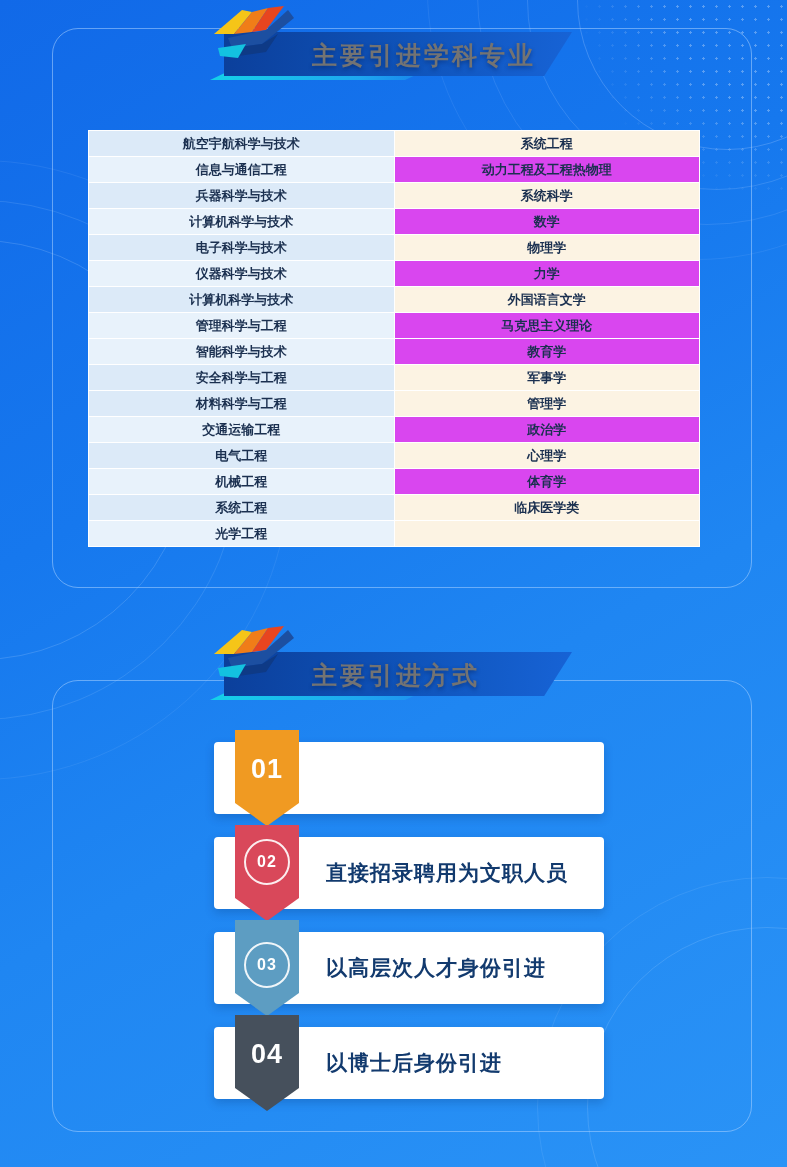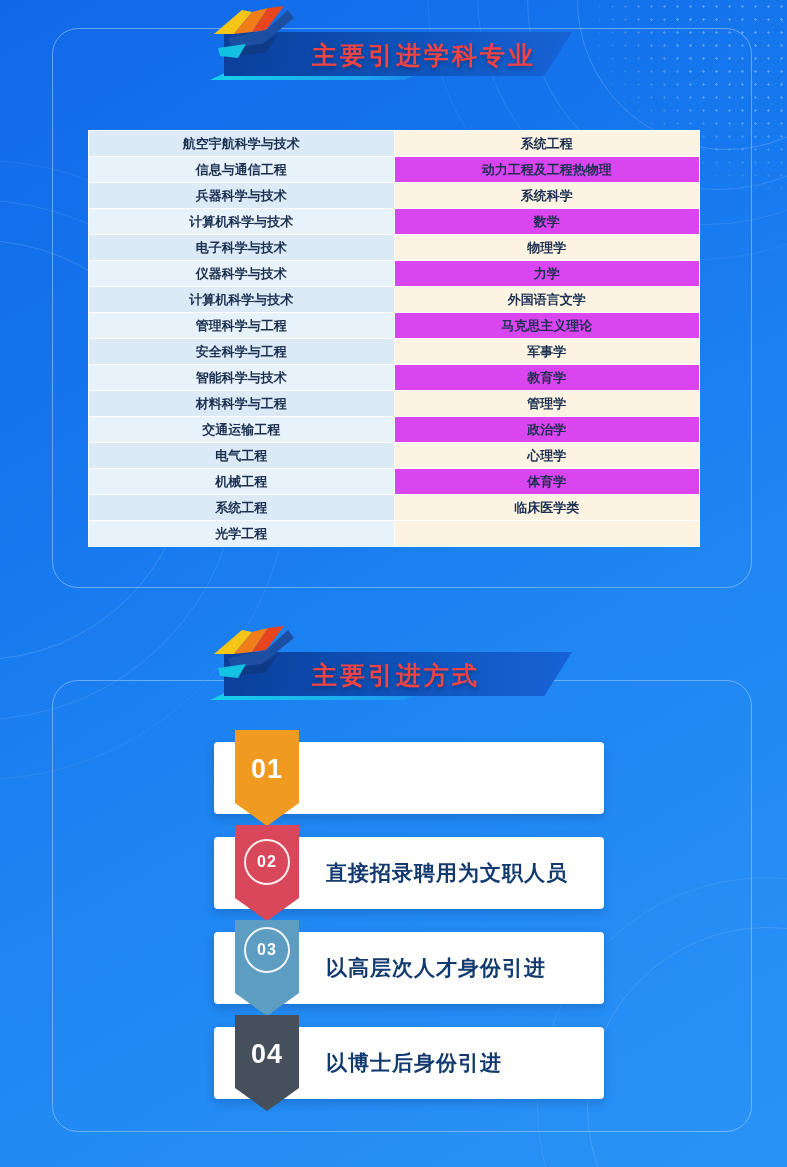"主要引进学科专业" .banner-title { color: #ef4444 -> #737373 }
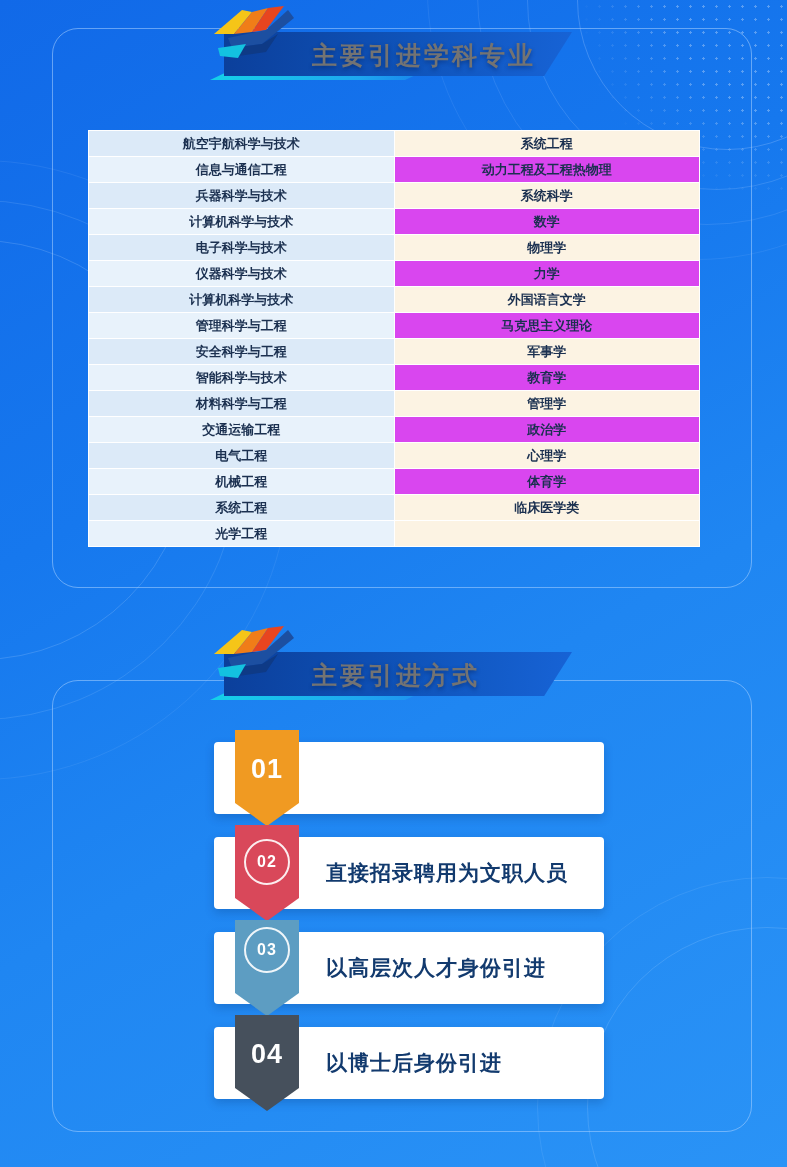"安全科学与工程" tr { order: before "智能科学与技术" -> after "智能科学与技术" }
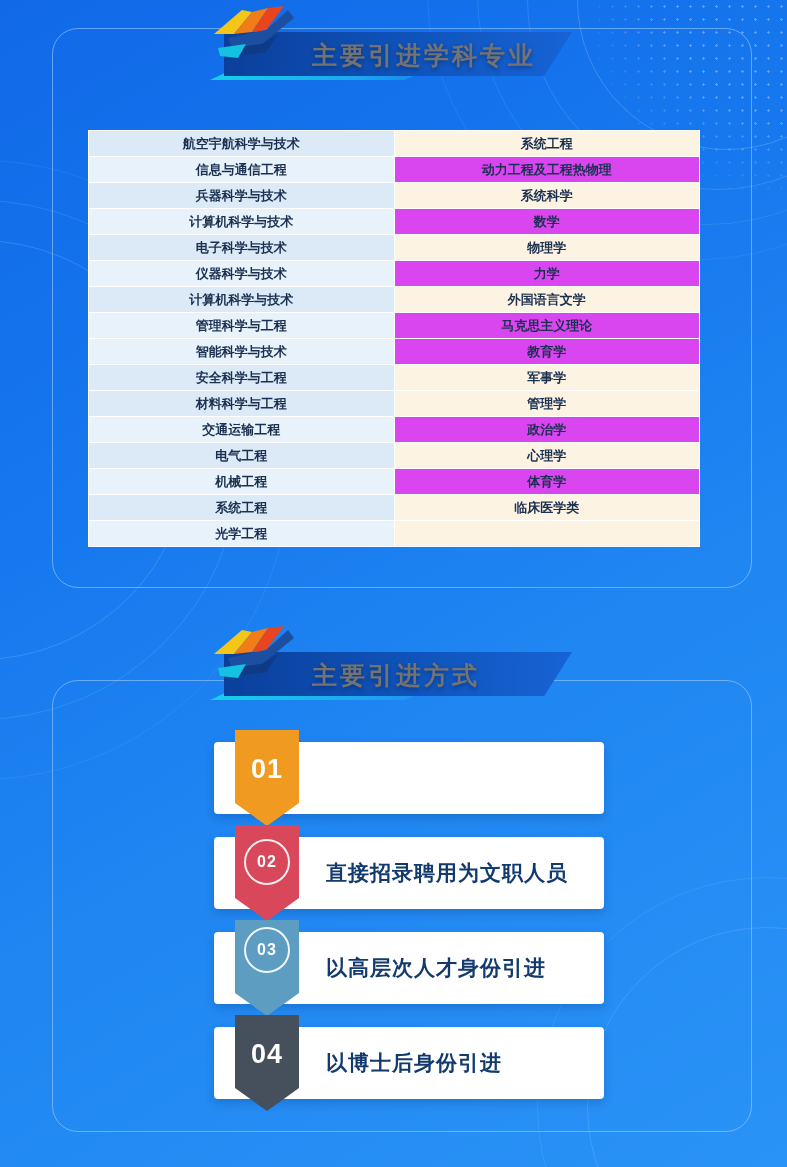"03" div.method-badge { padding-top: 7px -> 22px }
